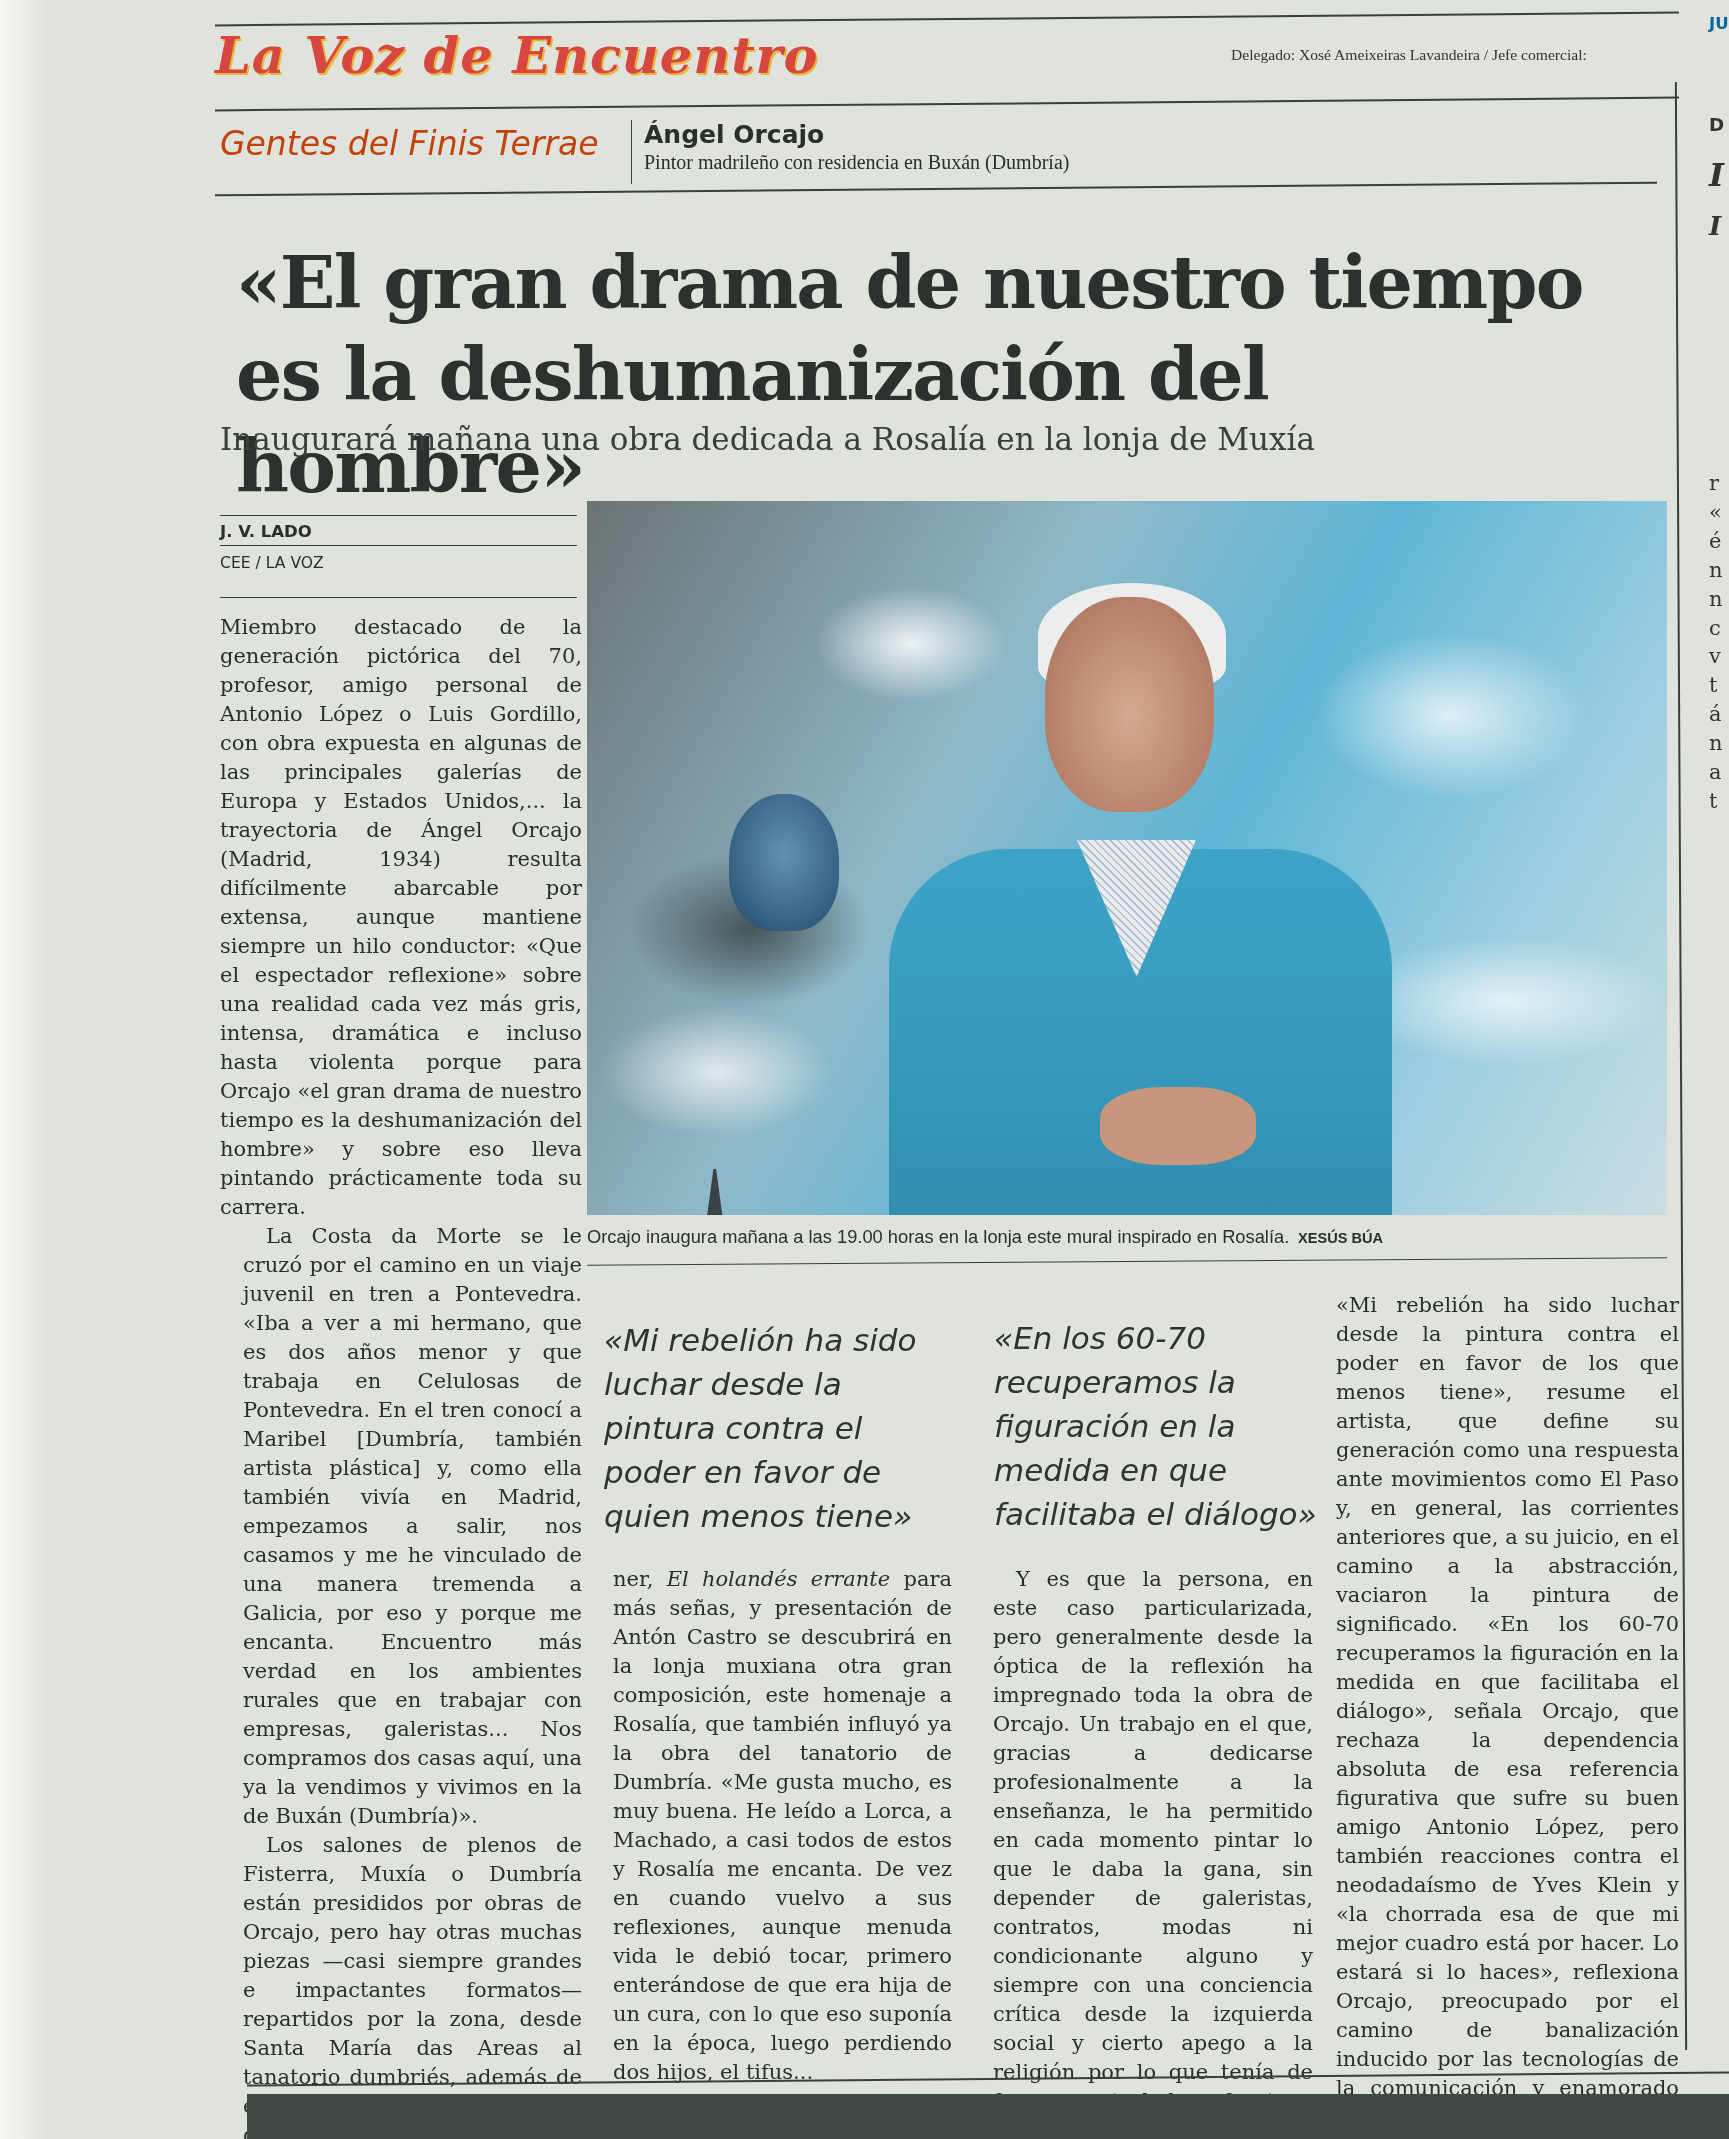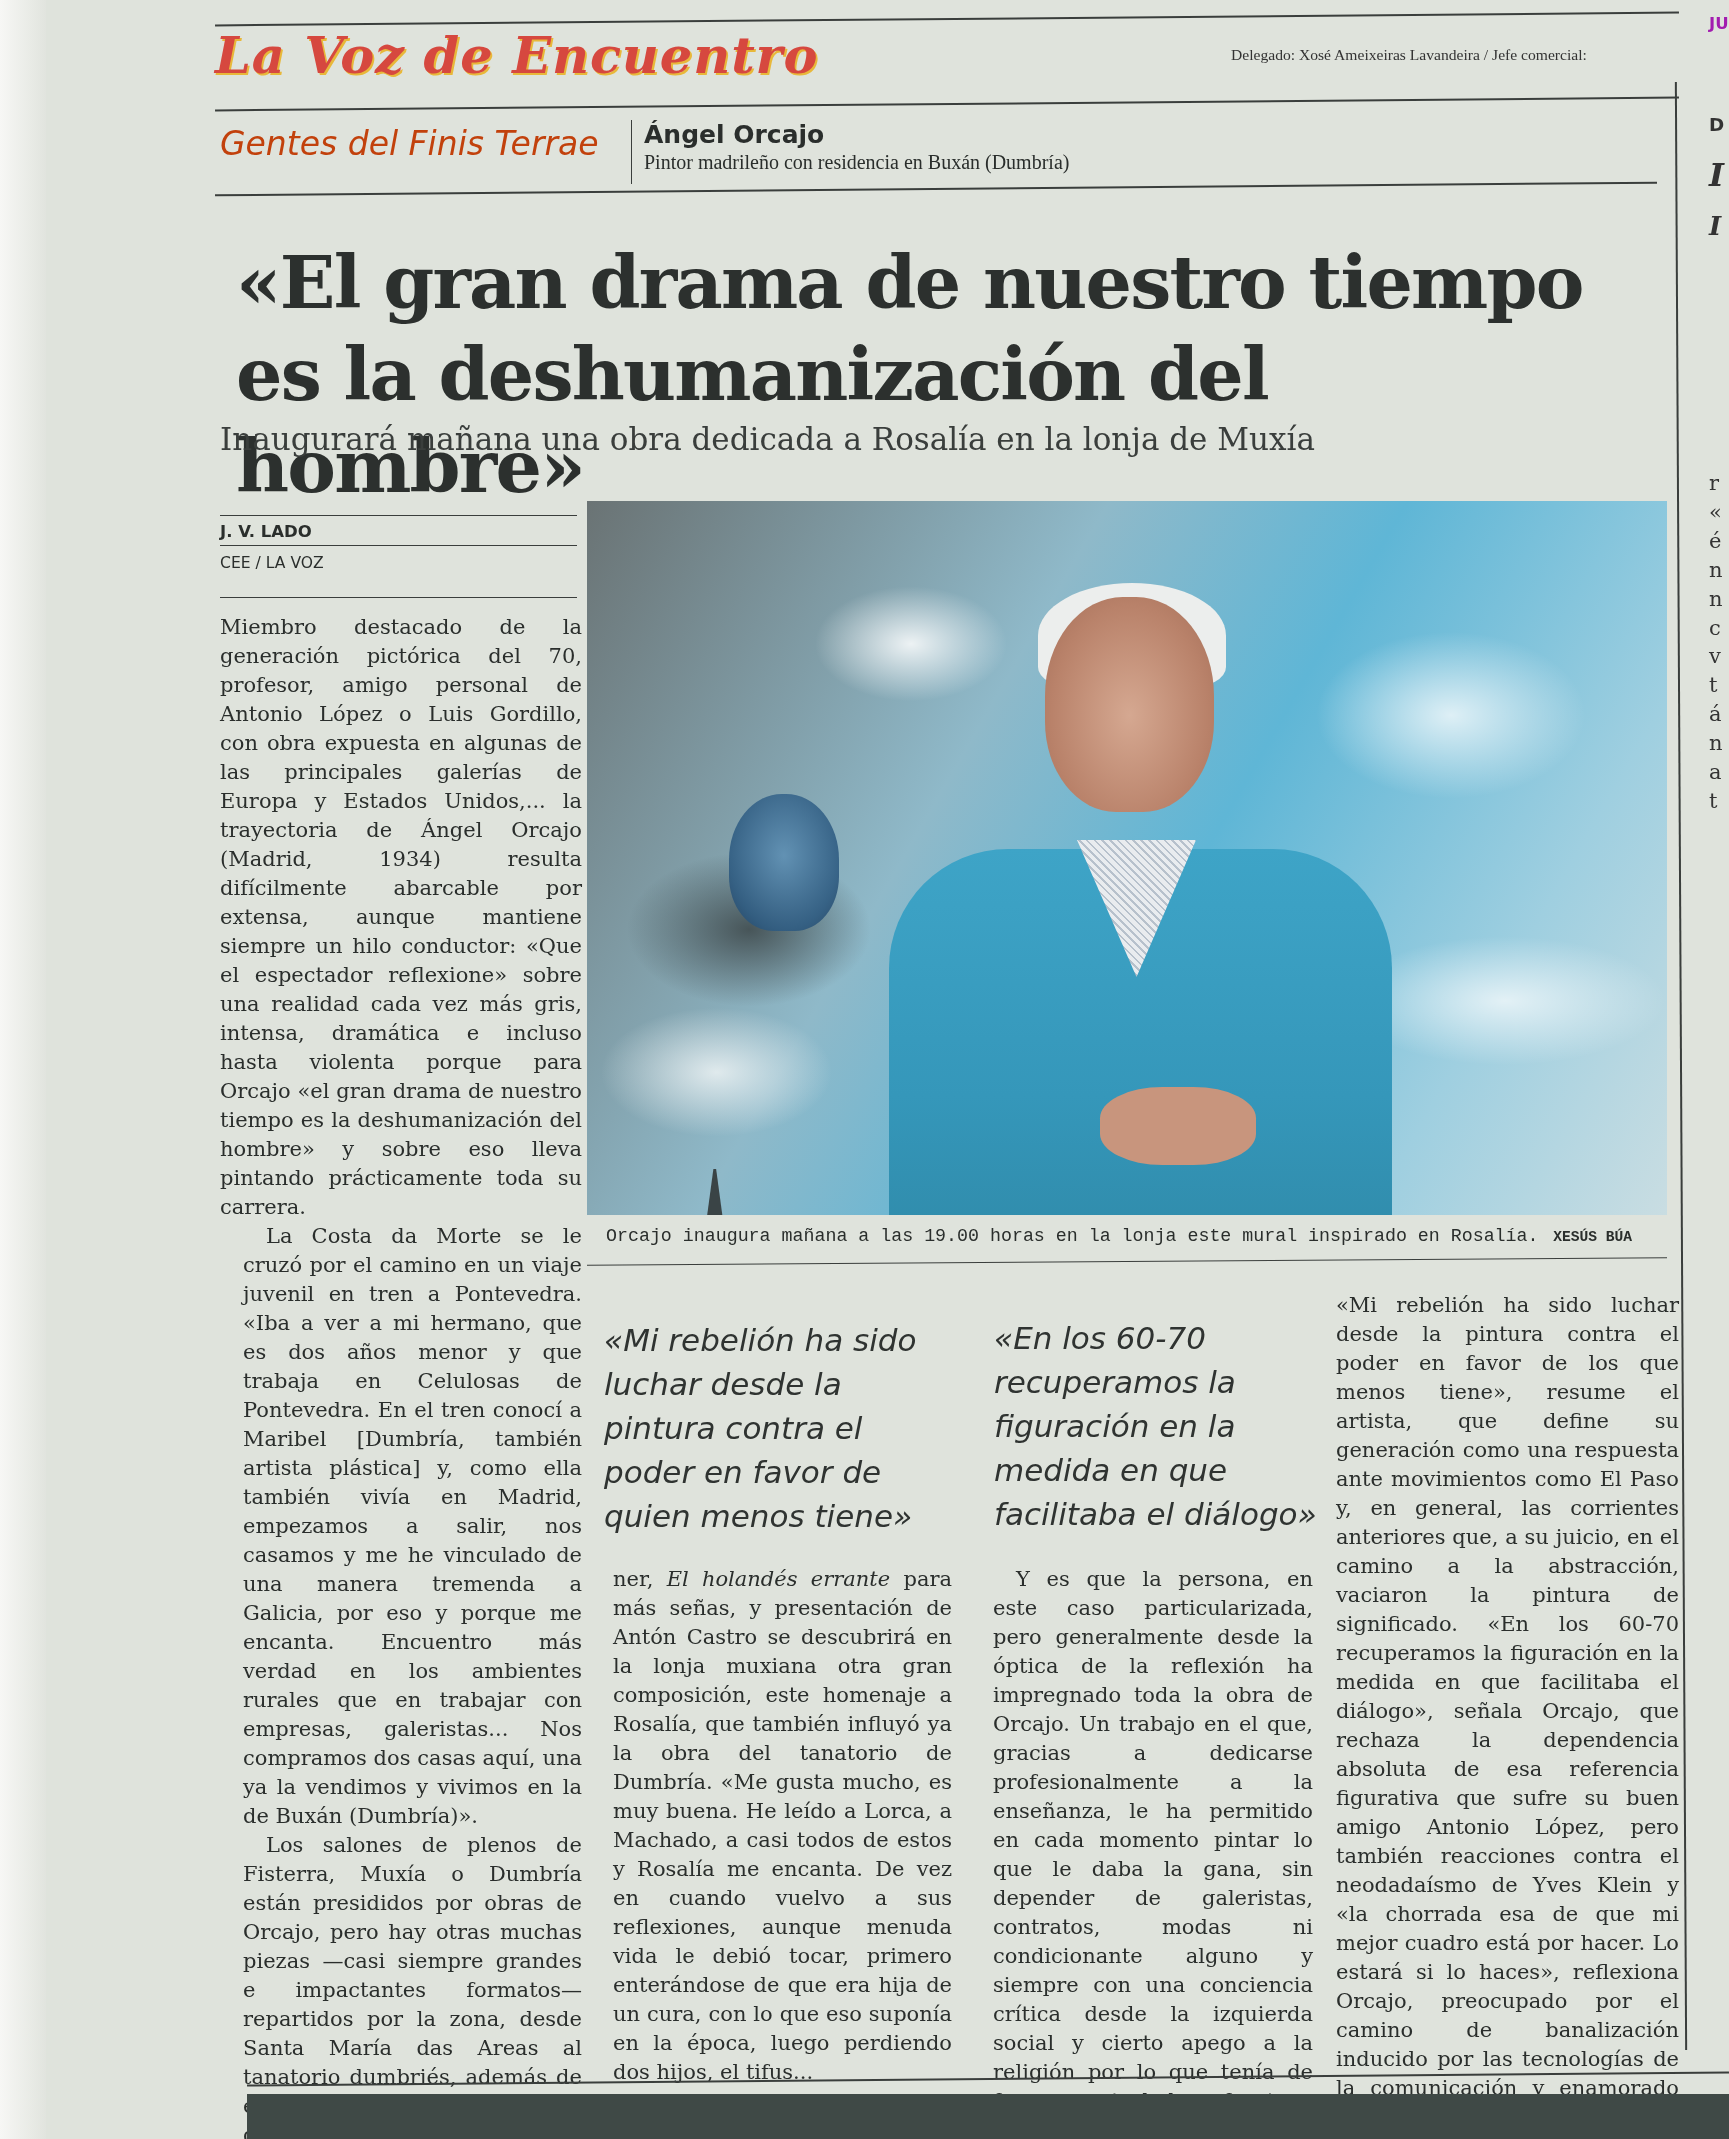"JU" .date-frag { color: #a21caf -> #0369a1 }
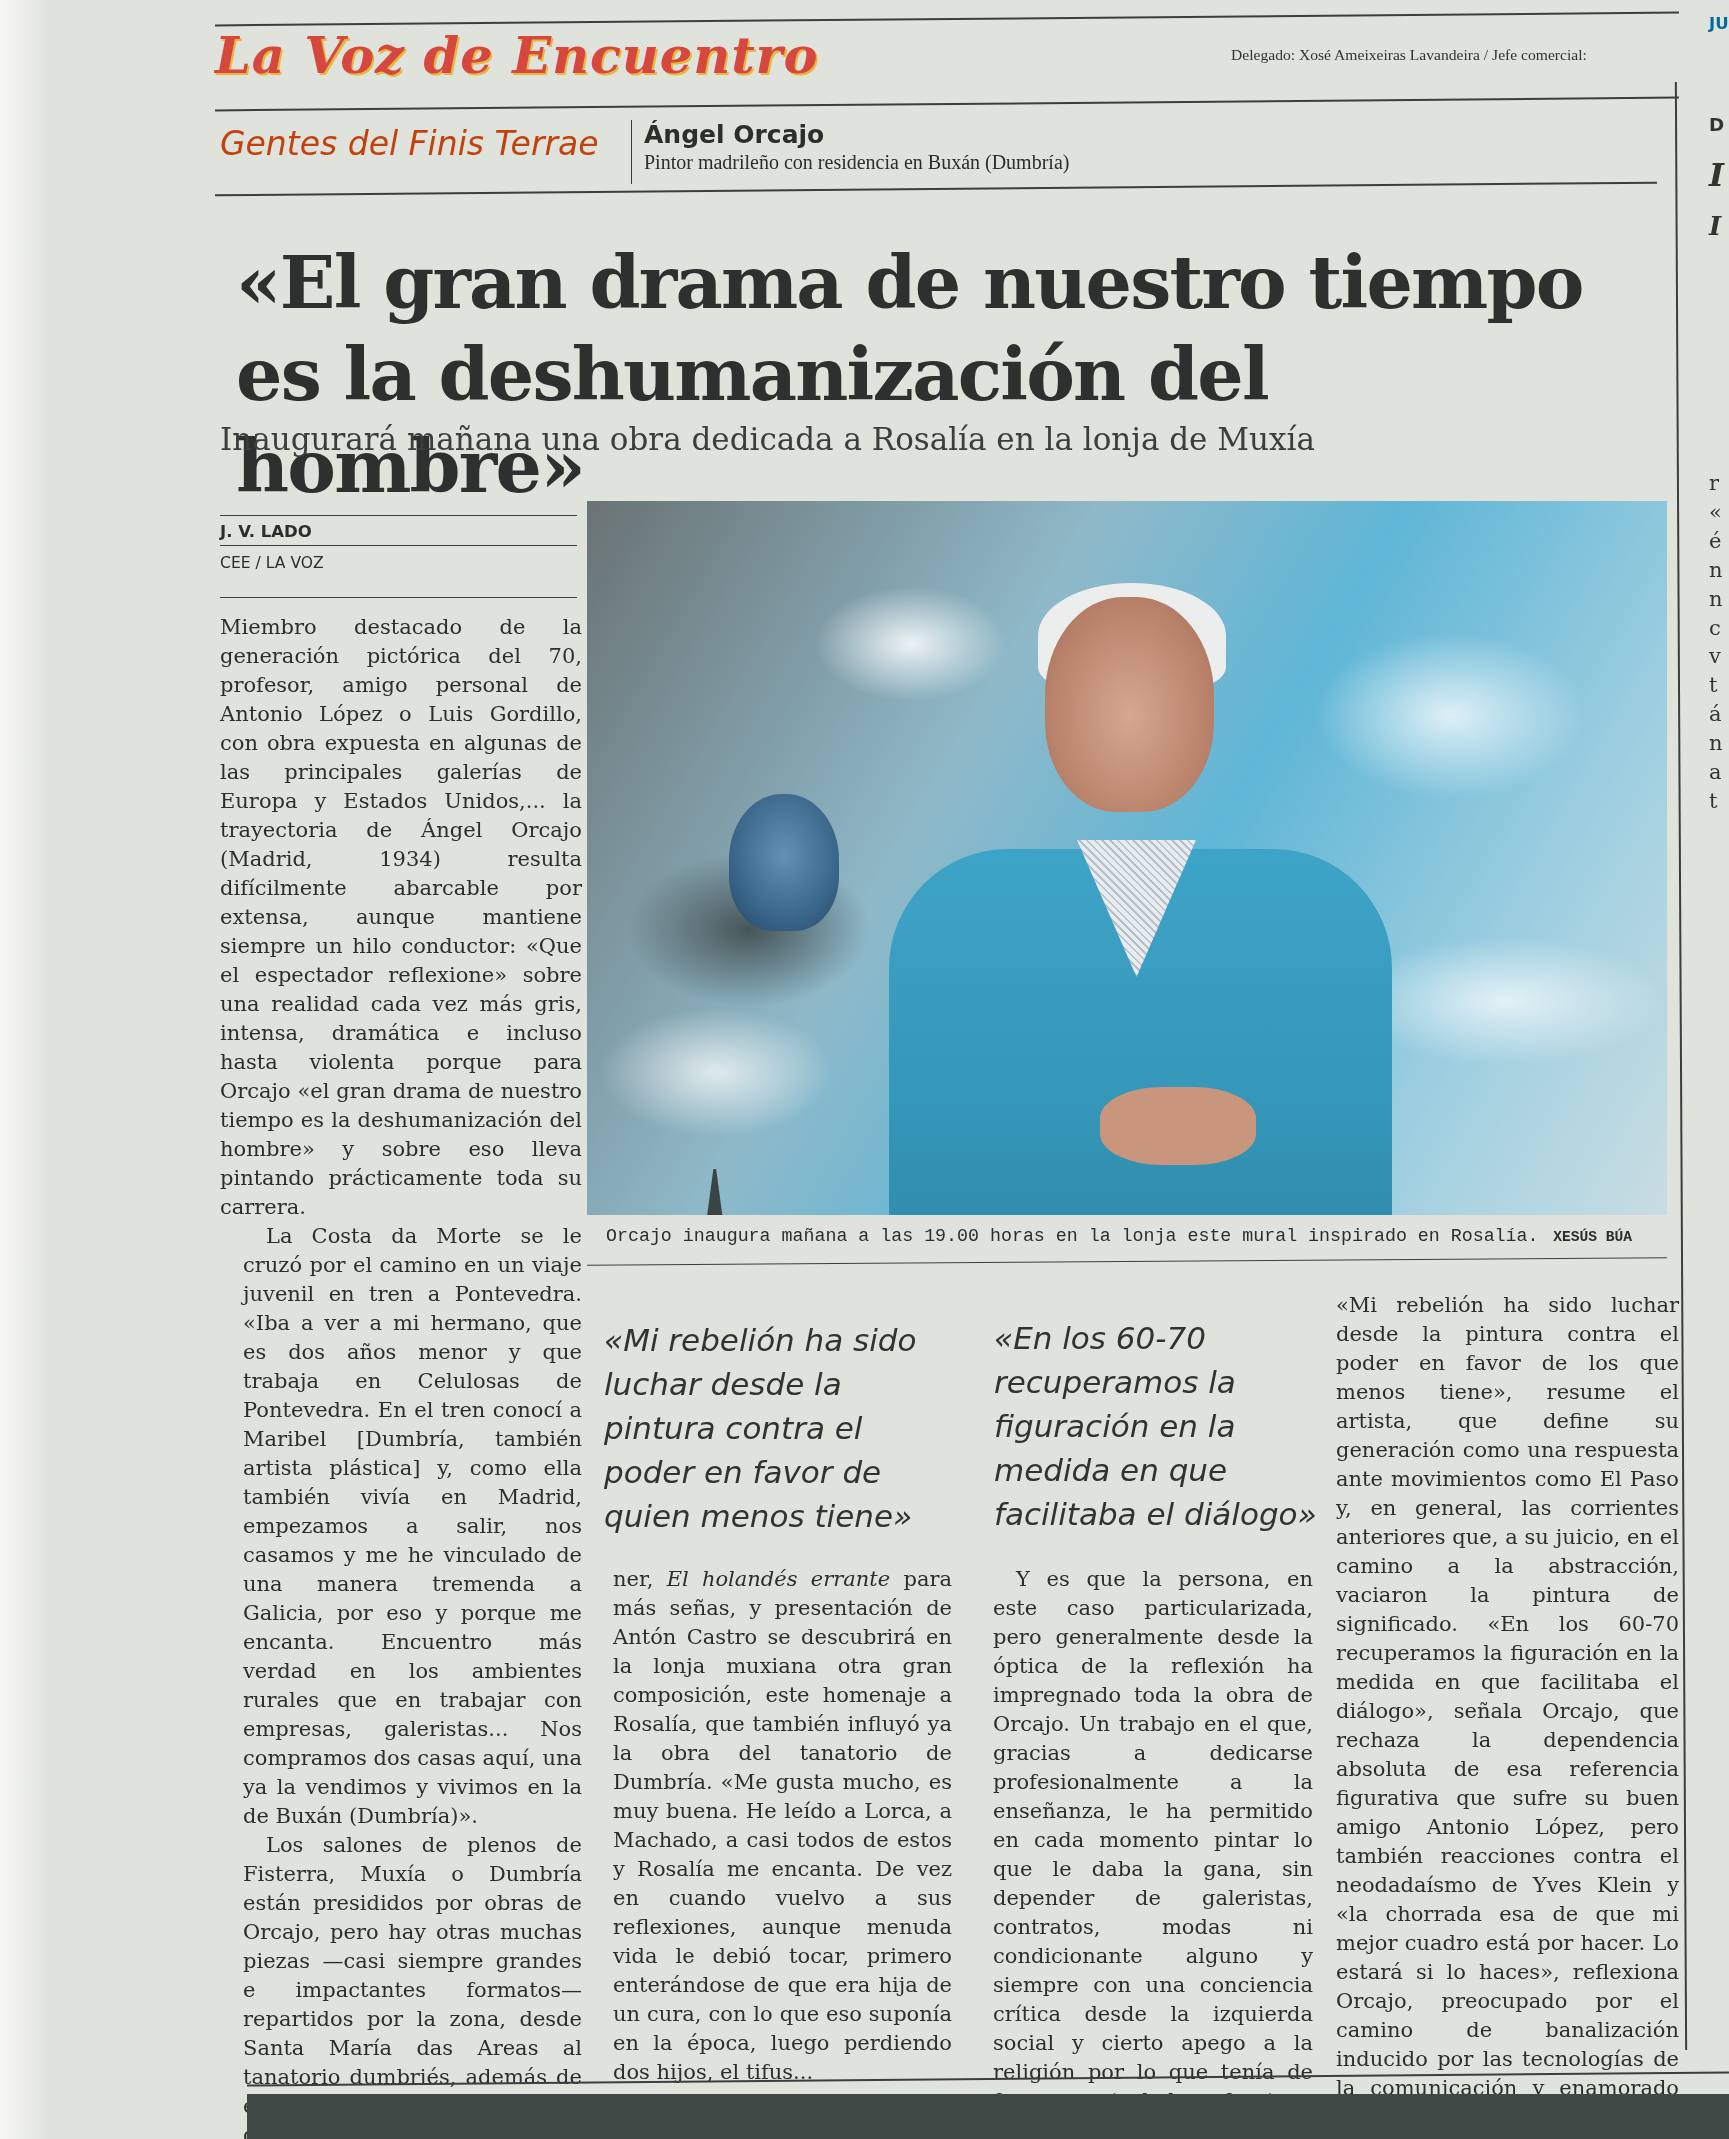"Orcajo inaugura mañana a las" .caption { font-family: Liberation Mono, monospace -> Liberation Sans, sans-serif; margin-left: 19px -> none }
